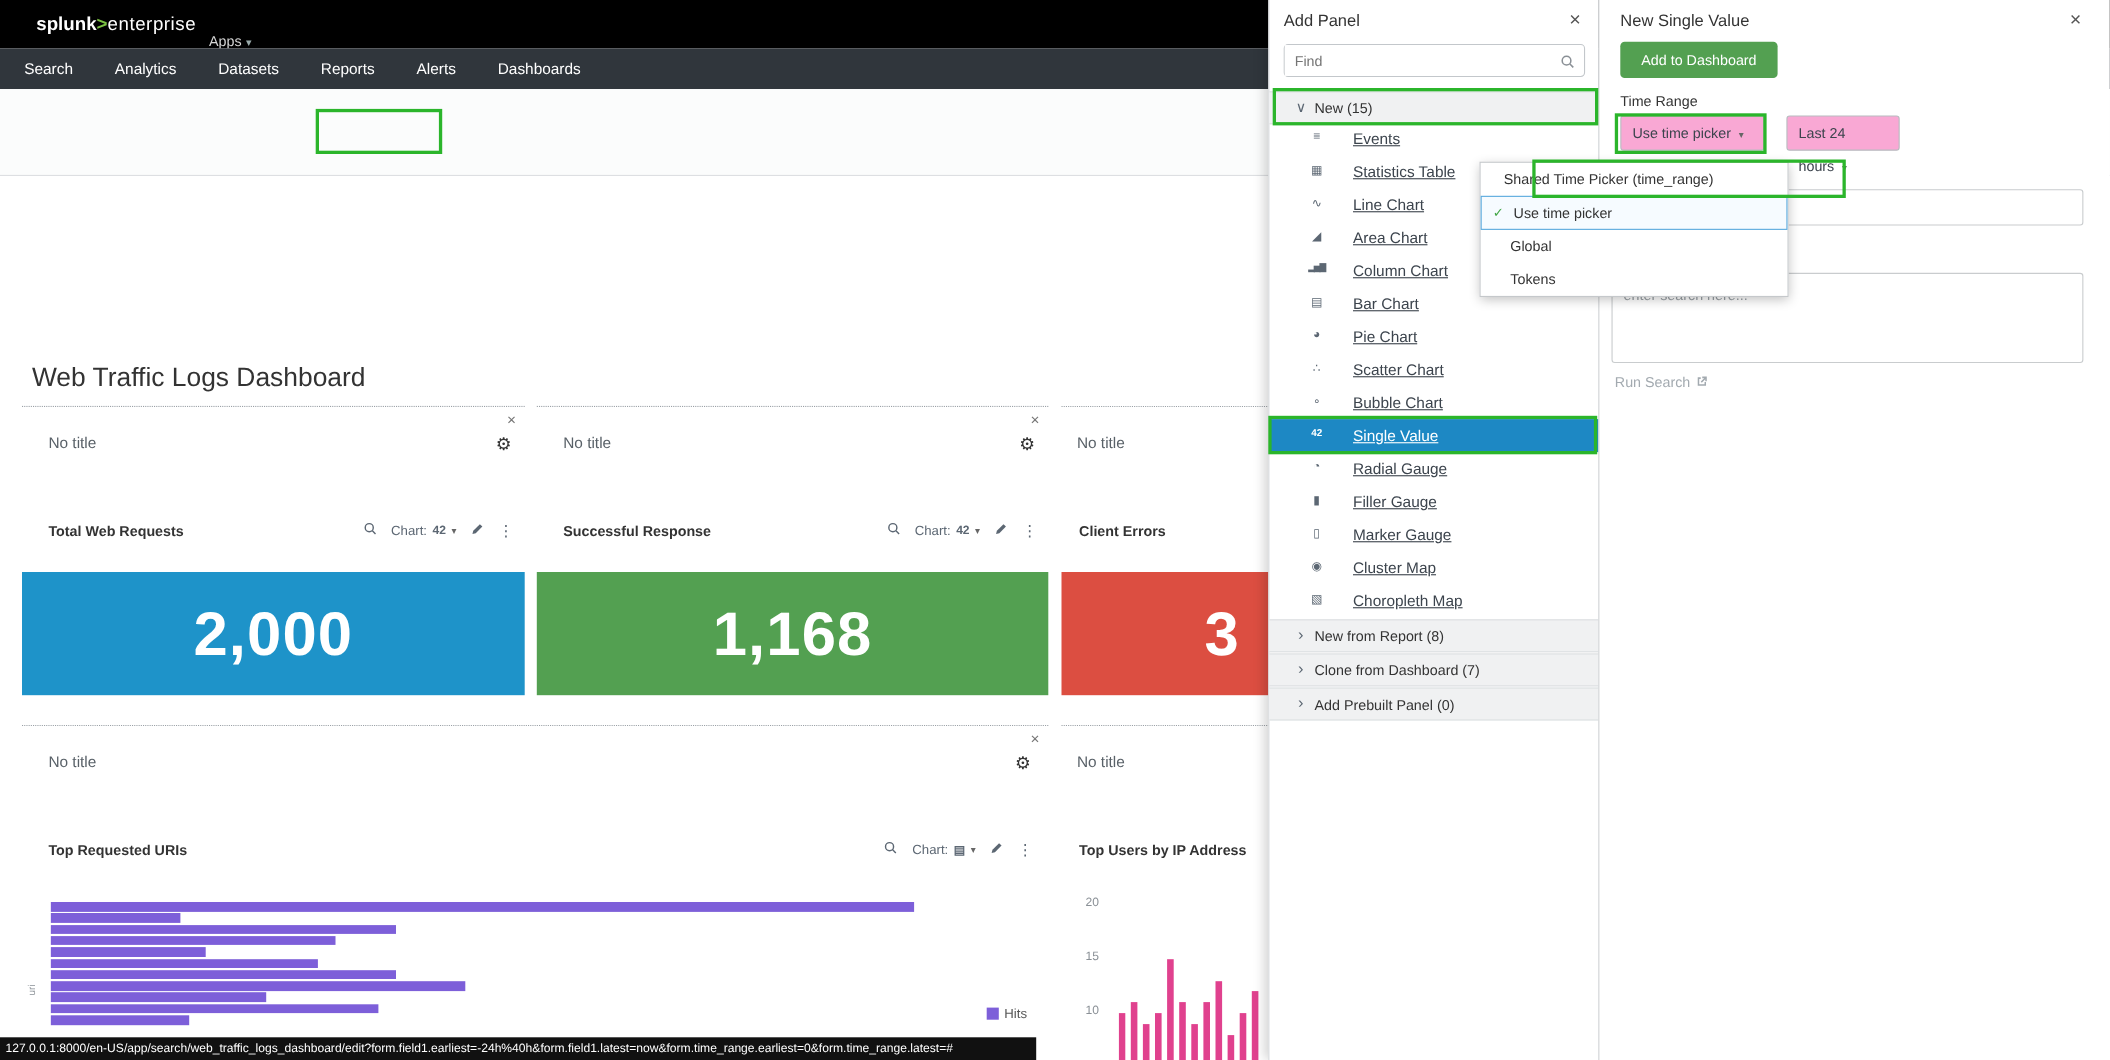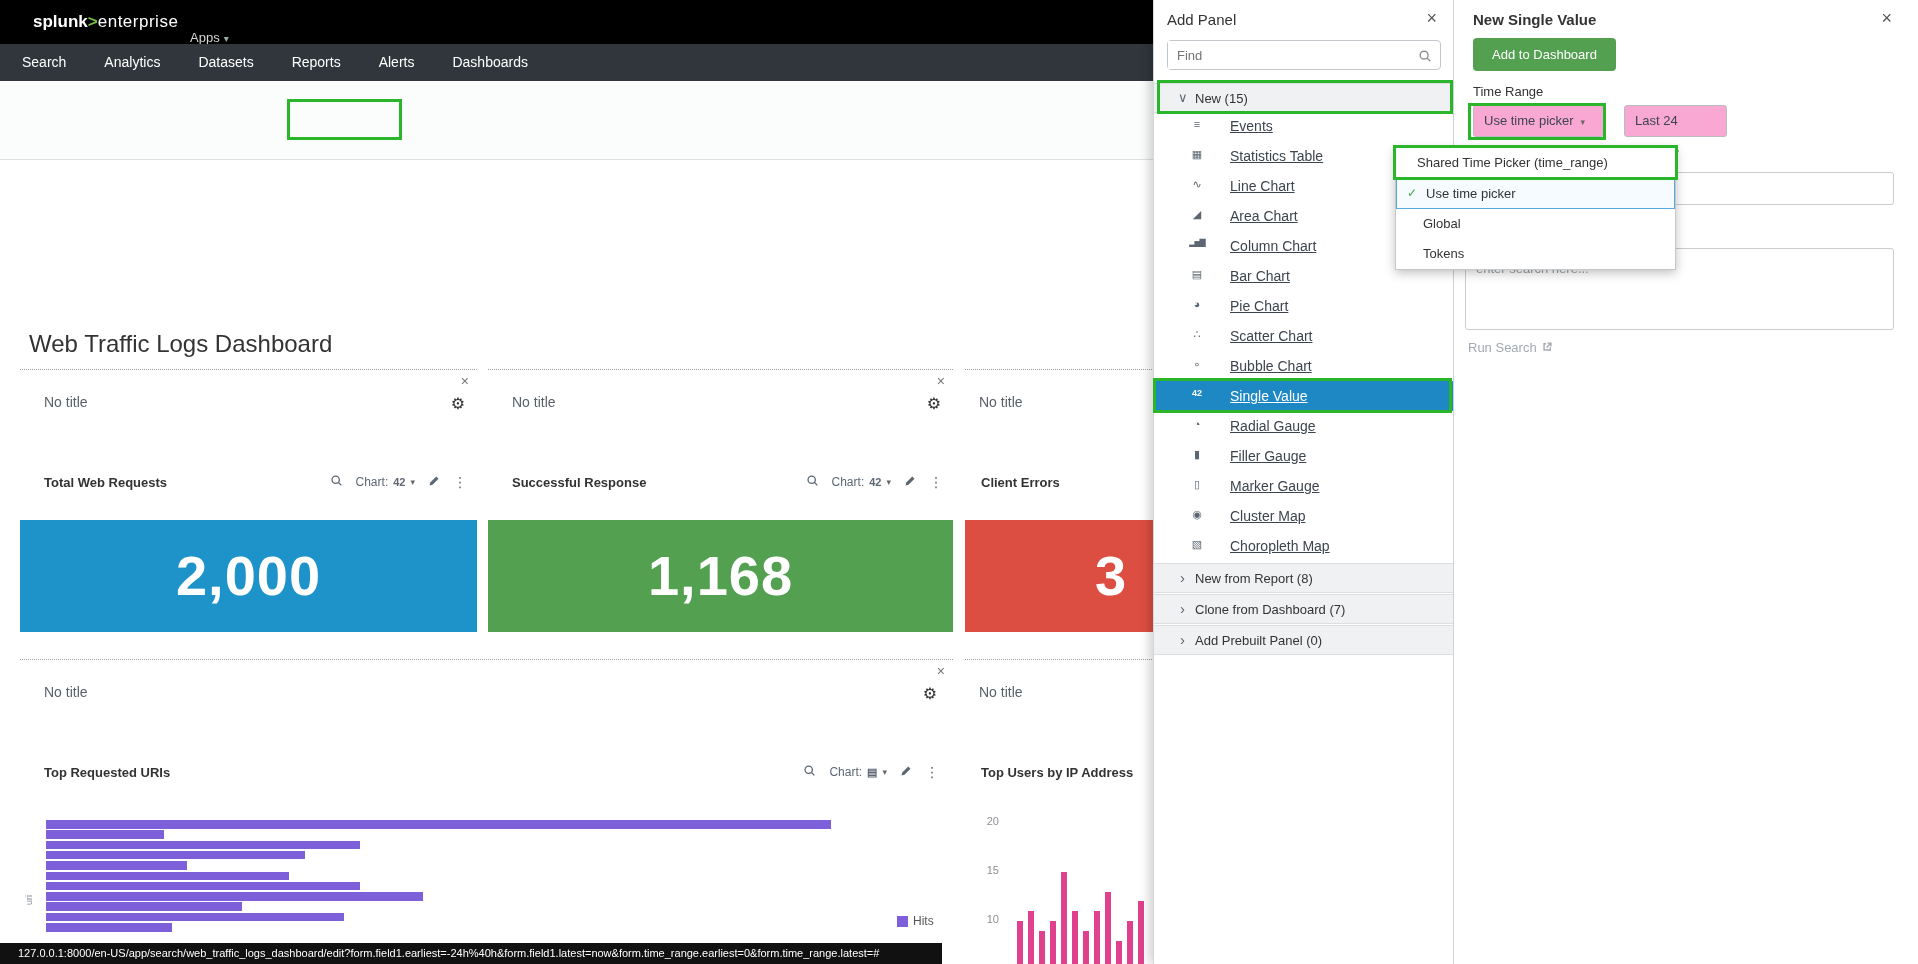"New Single Value" .nsv-title { font-weight: bold -> normal }
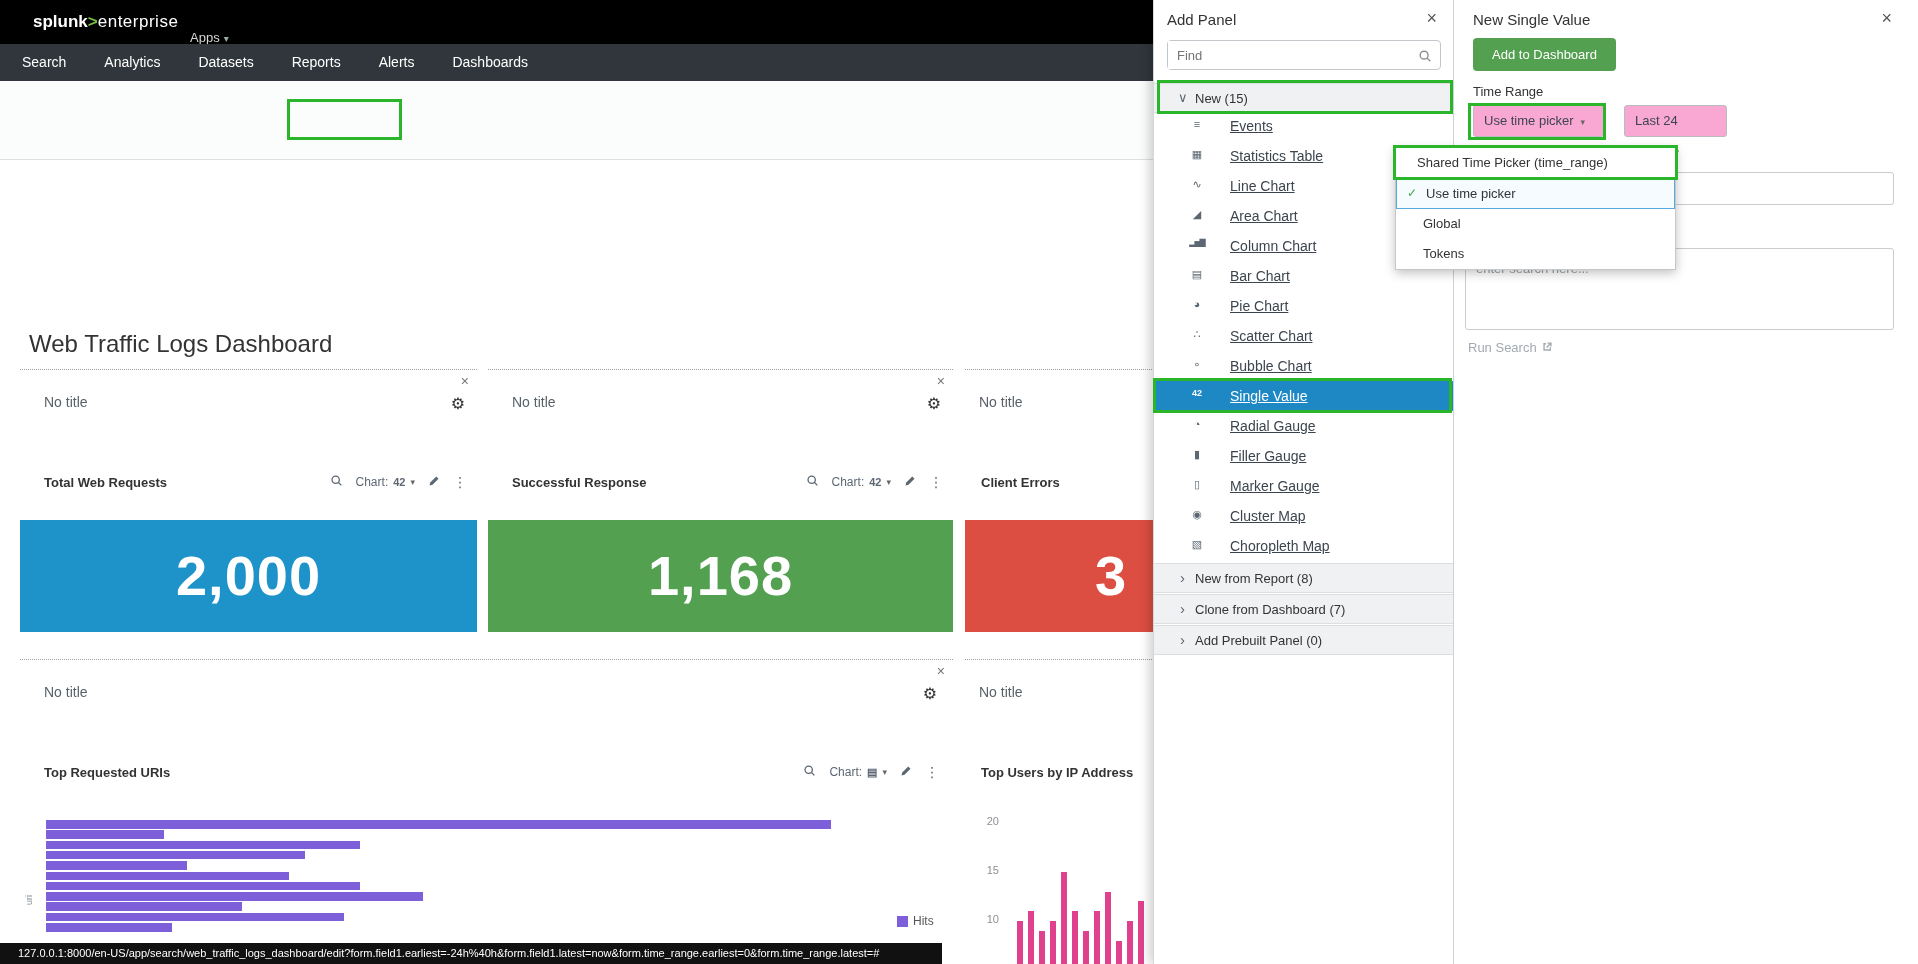"Shared Time Picker (time_range)" .tp-menu { left: 1395px -> 1345px }
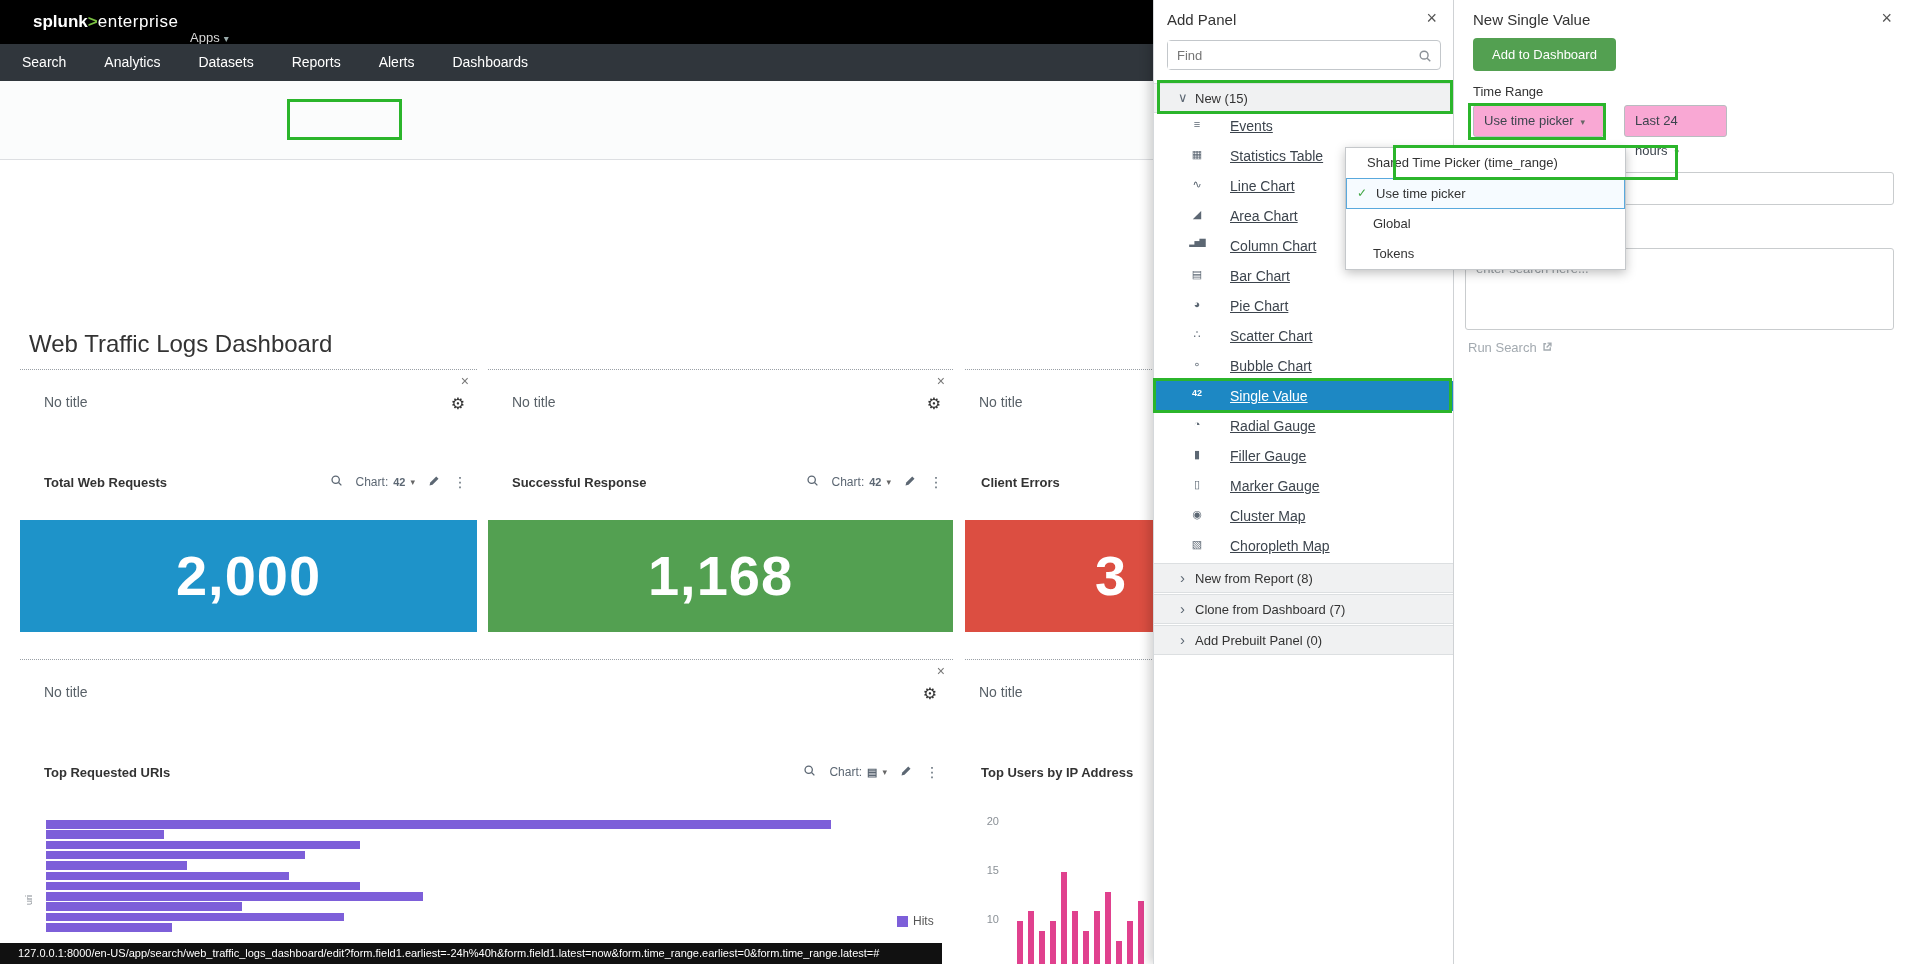"127.0.0.1:8000/en-US/app/search/web_traf" .statusbar { padding-left: 18px -> 5px }
